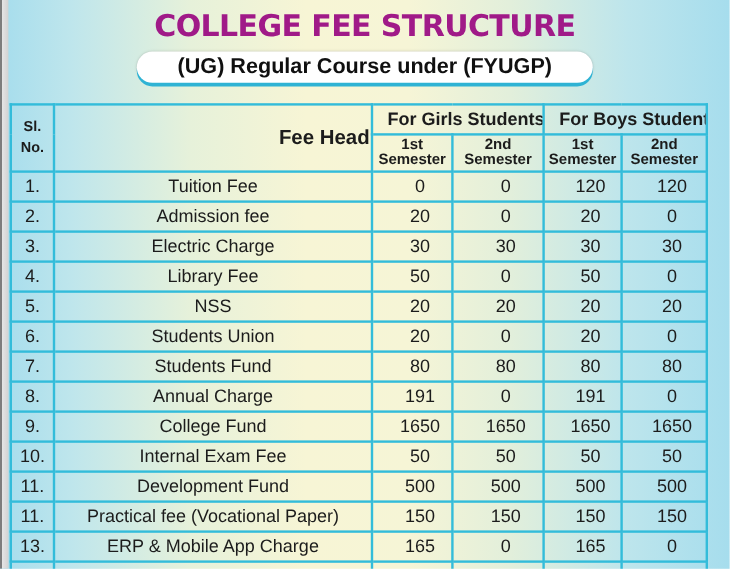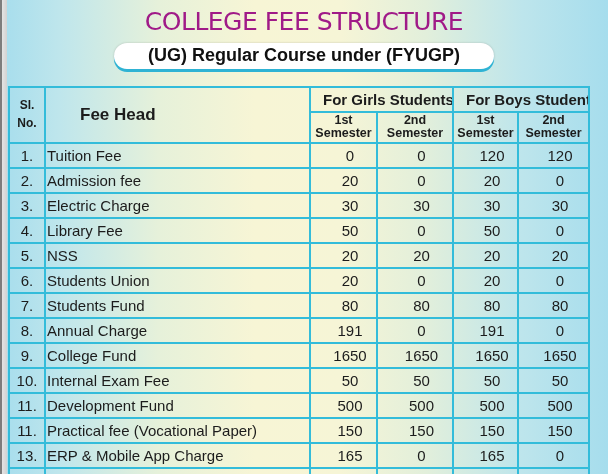"COLLEGE FEE STRUCTURE" .page-title { font-weight: normal -> bold }
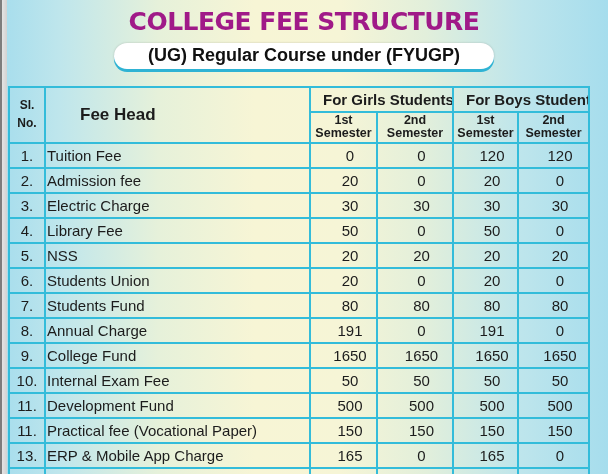"Fee Head" th.h-feehead { text-align: left -> right }
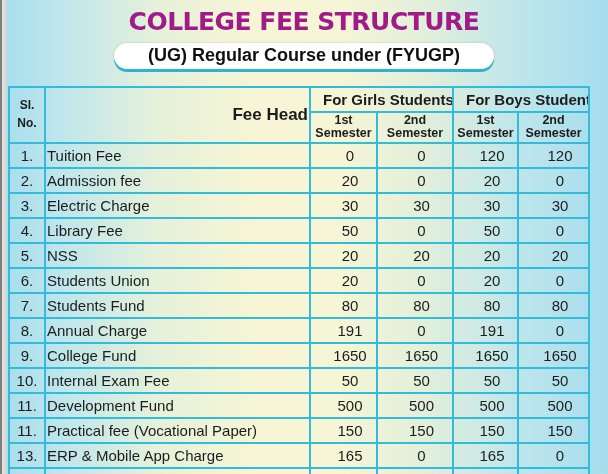"Tuition Fee" td.c-fh { text-align: left -> center }
